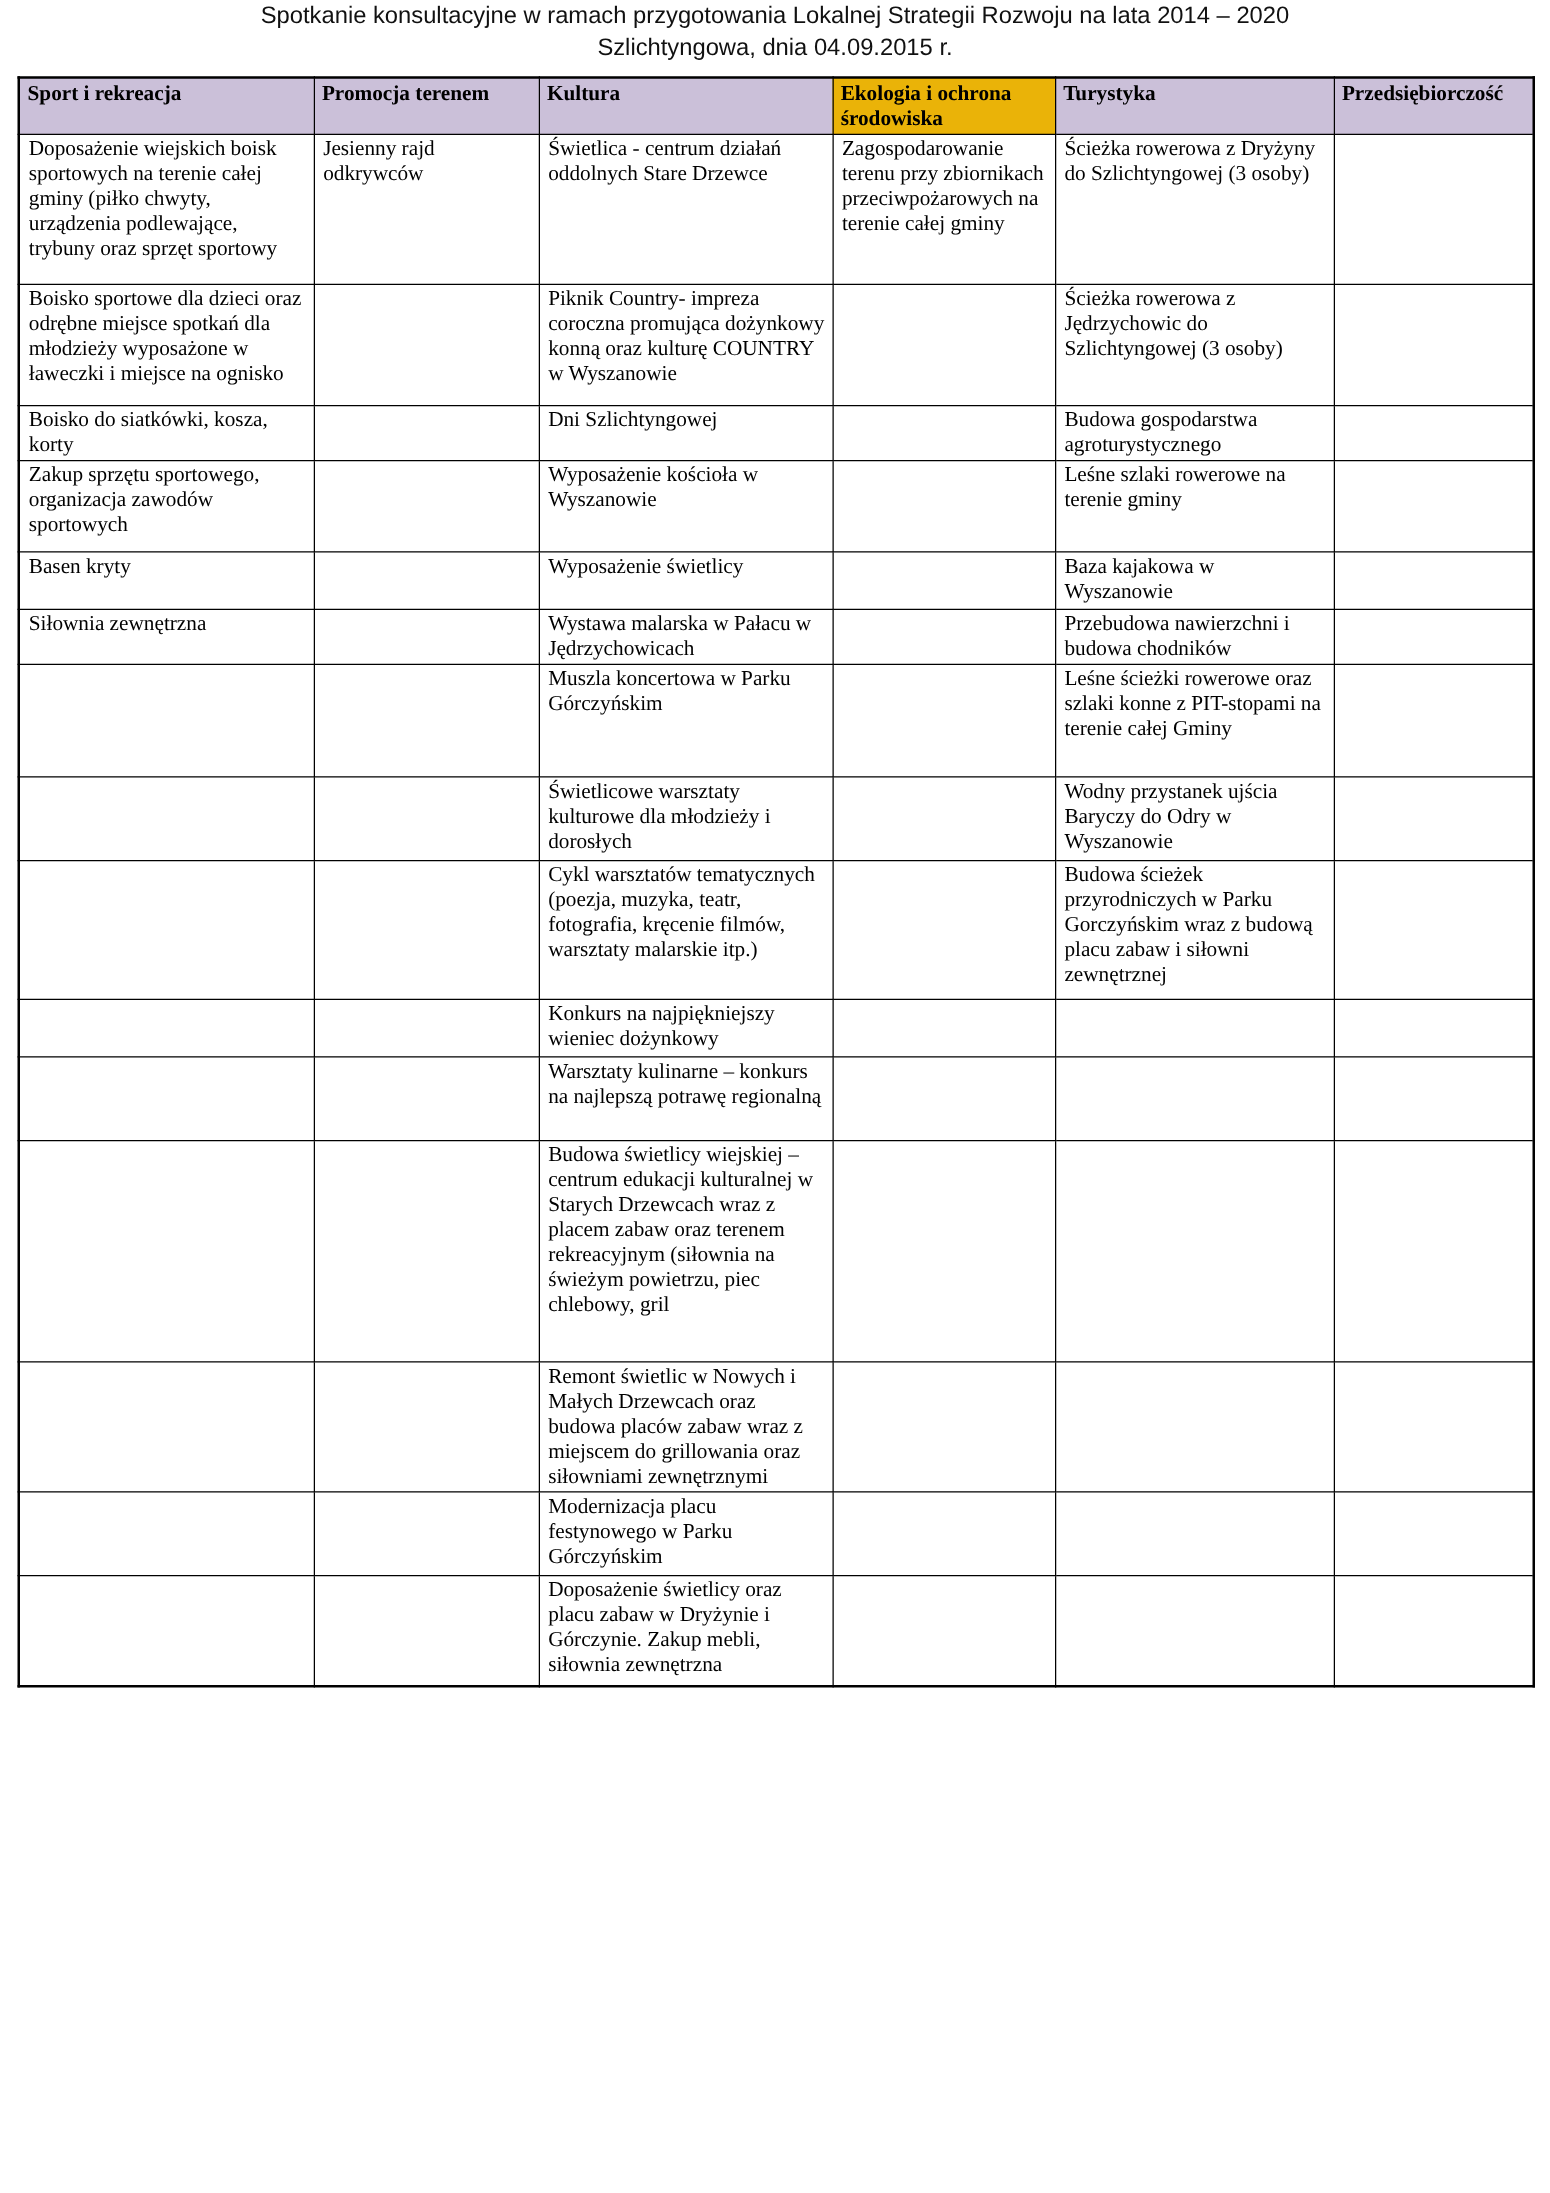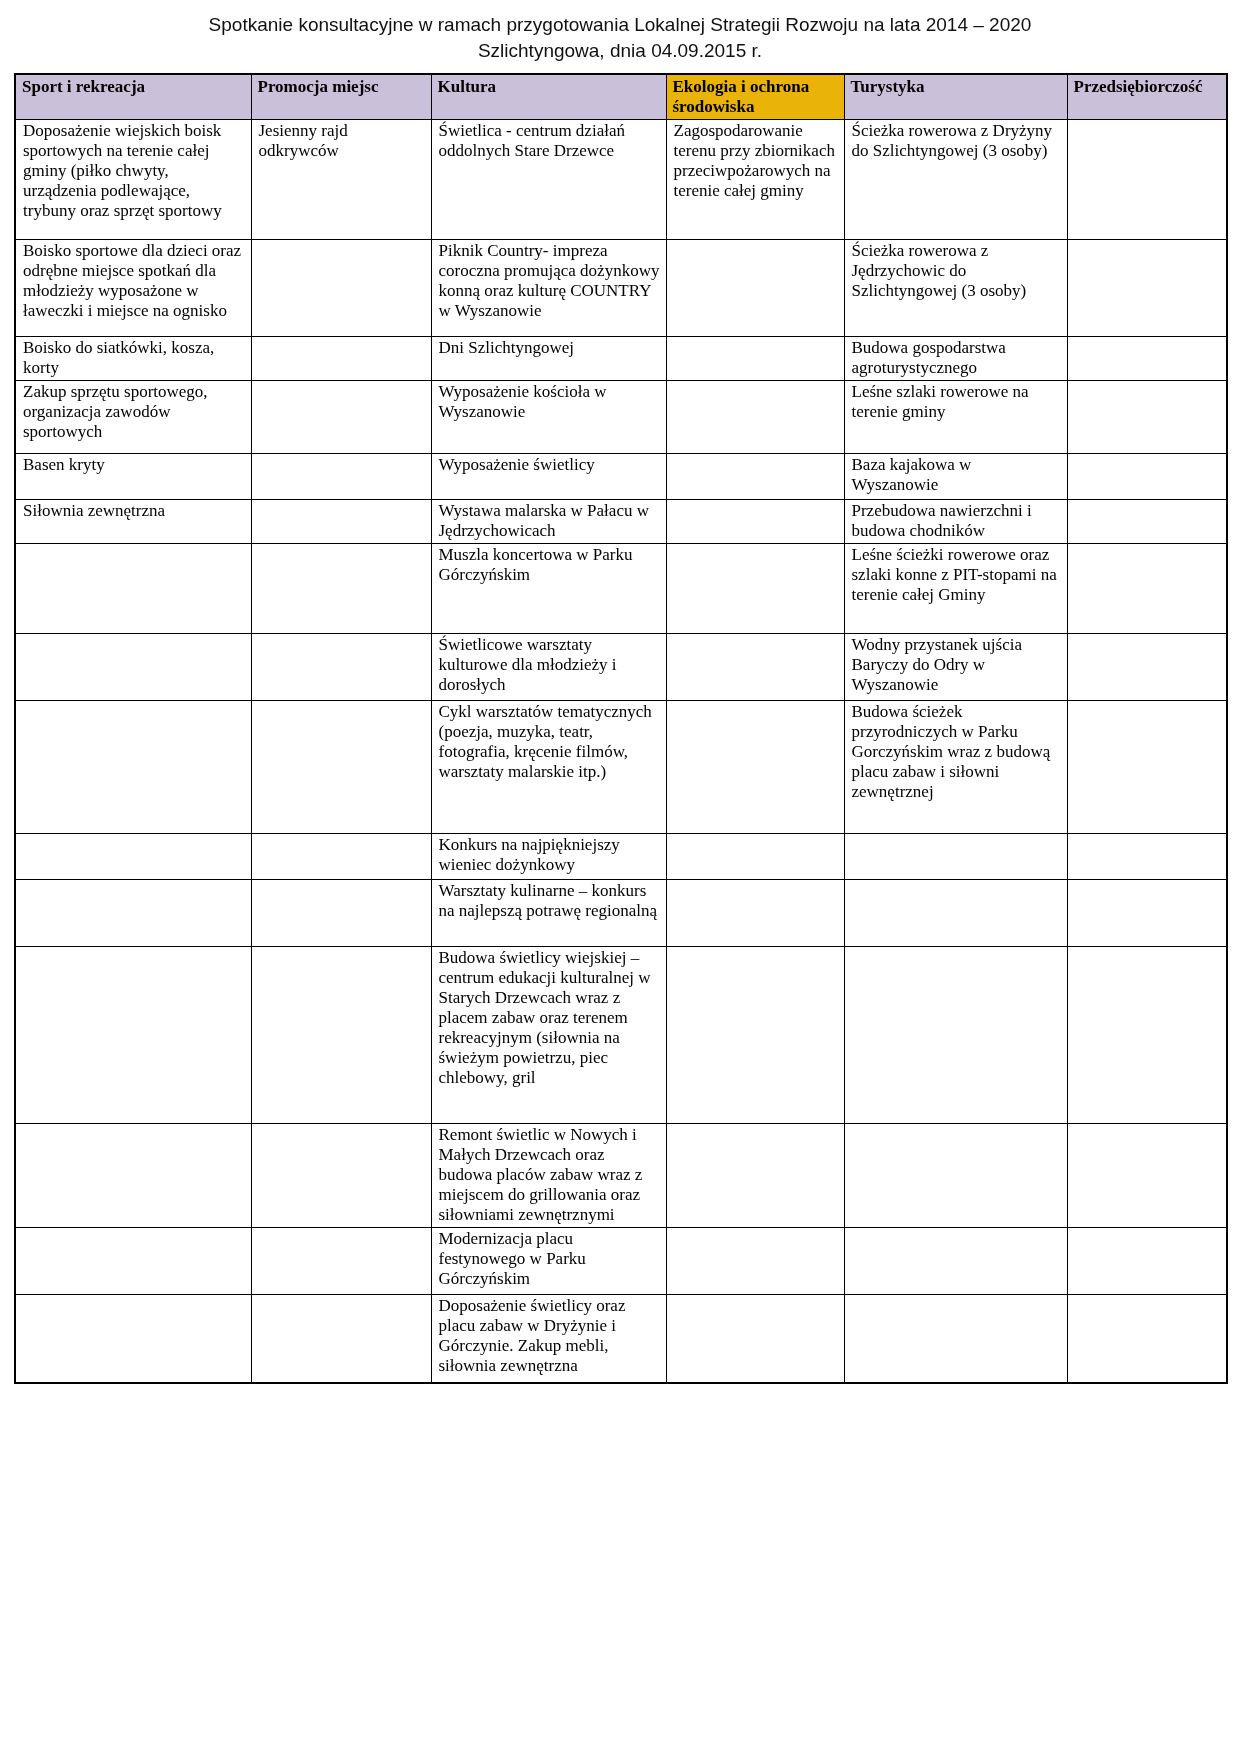"Spotkanie konsultacyjne w ramach" .doc-title { padding-top: 12px -> 0 }
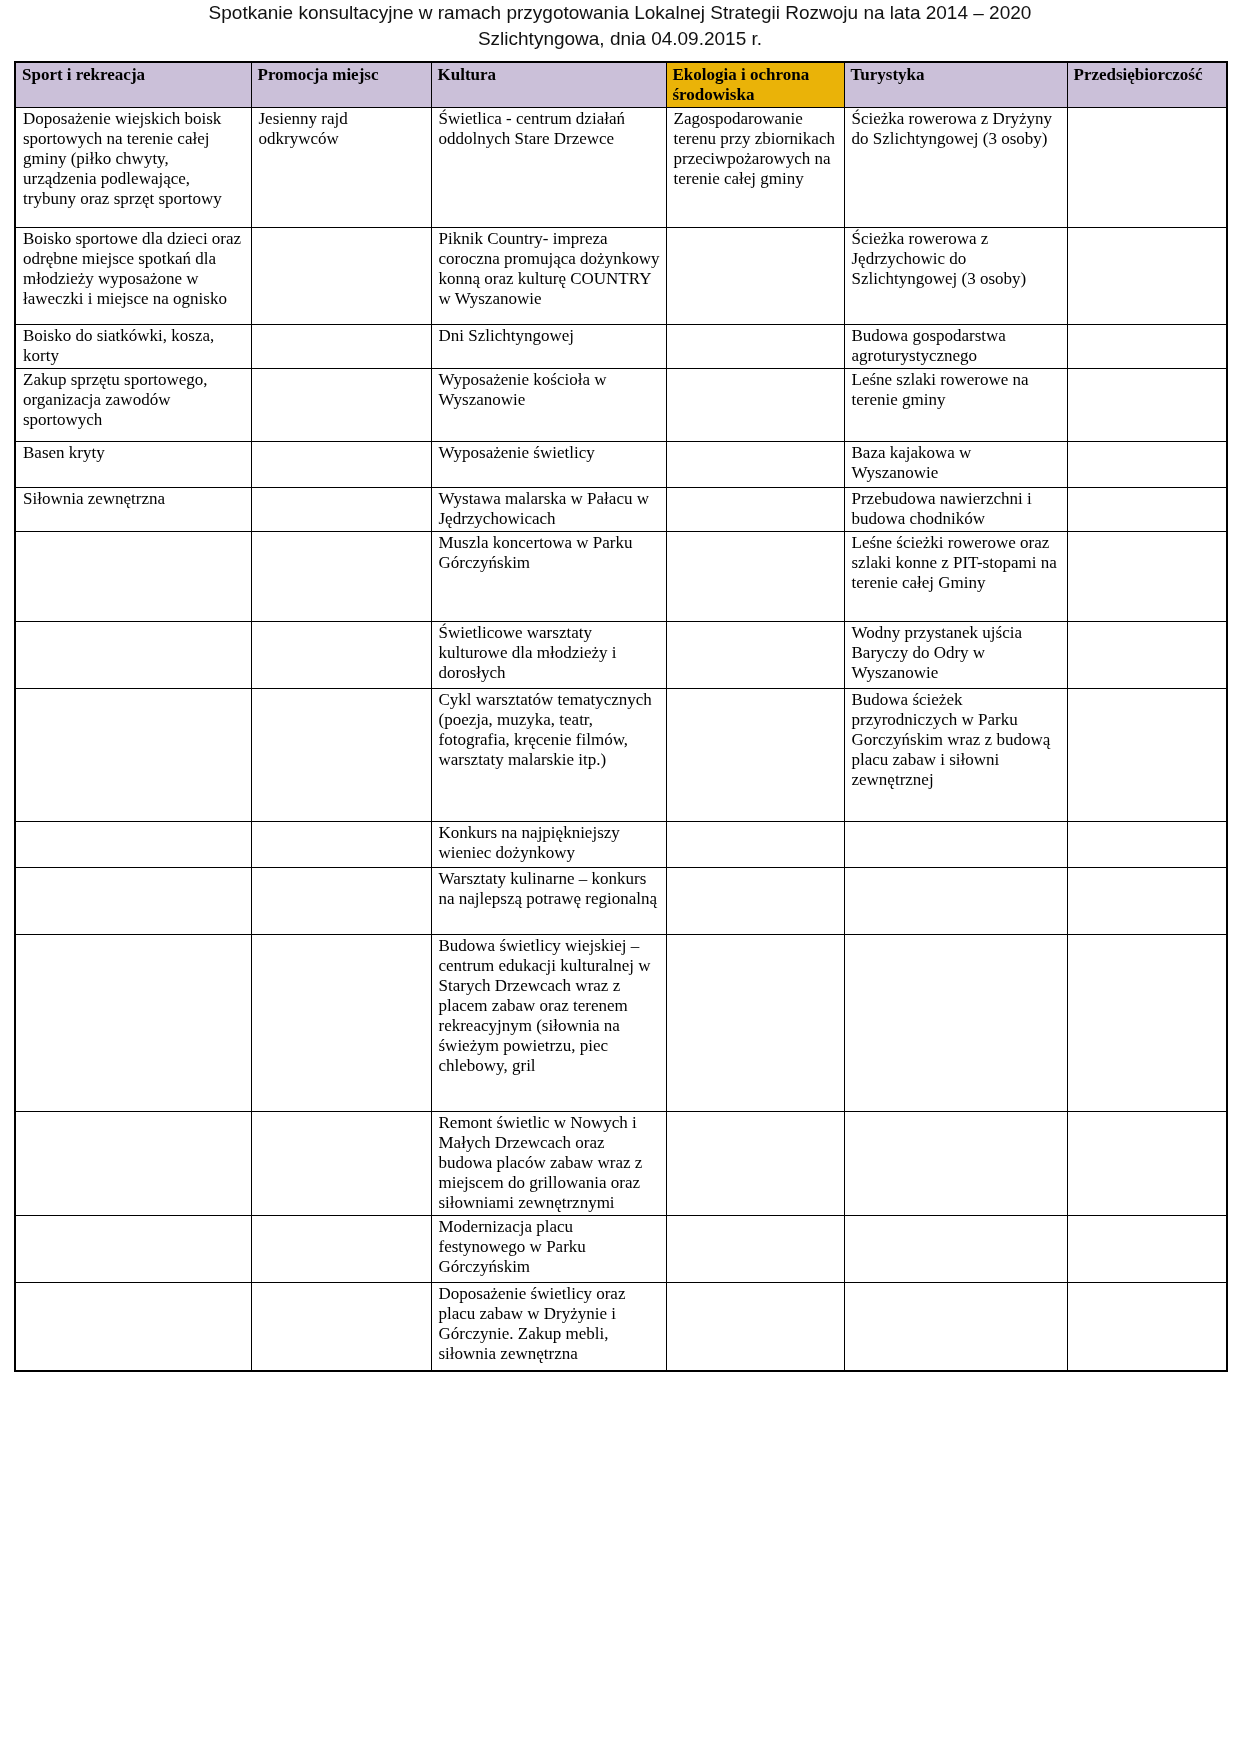"Promocja miejsc" th { text: miejsc -> terenem }
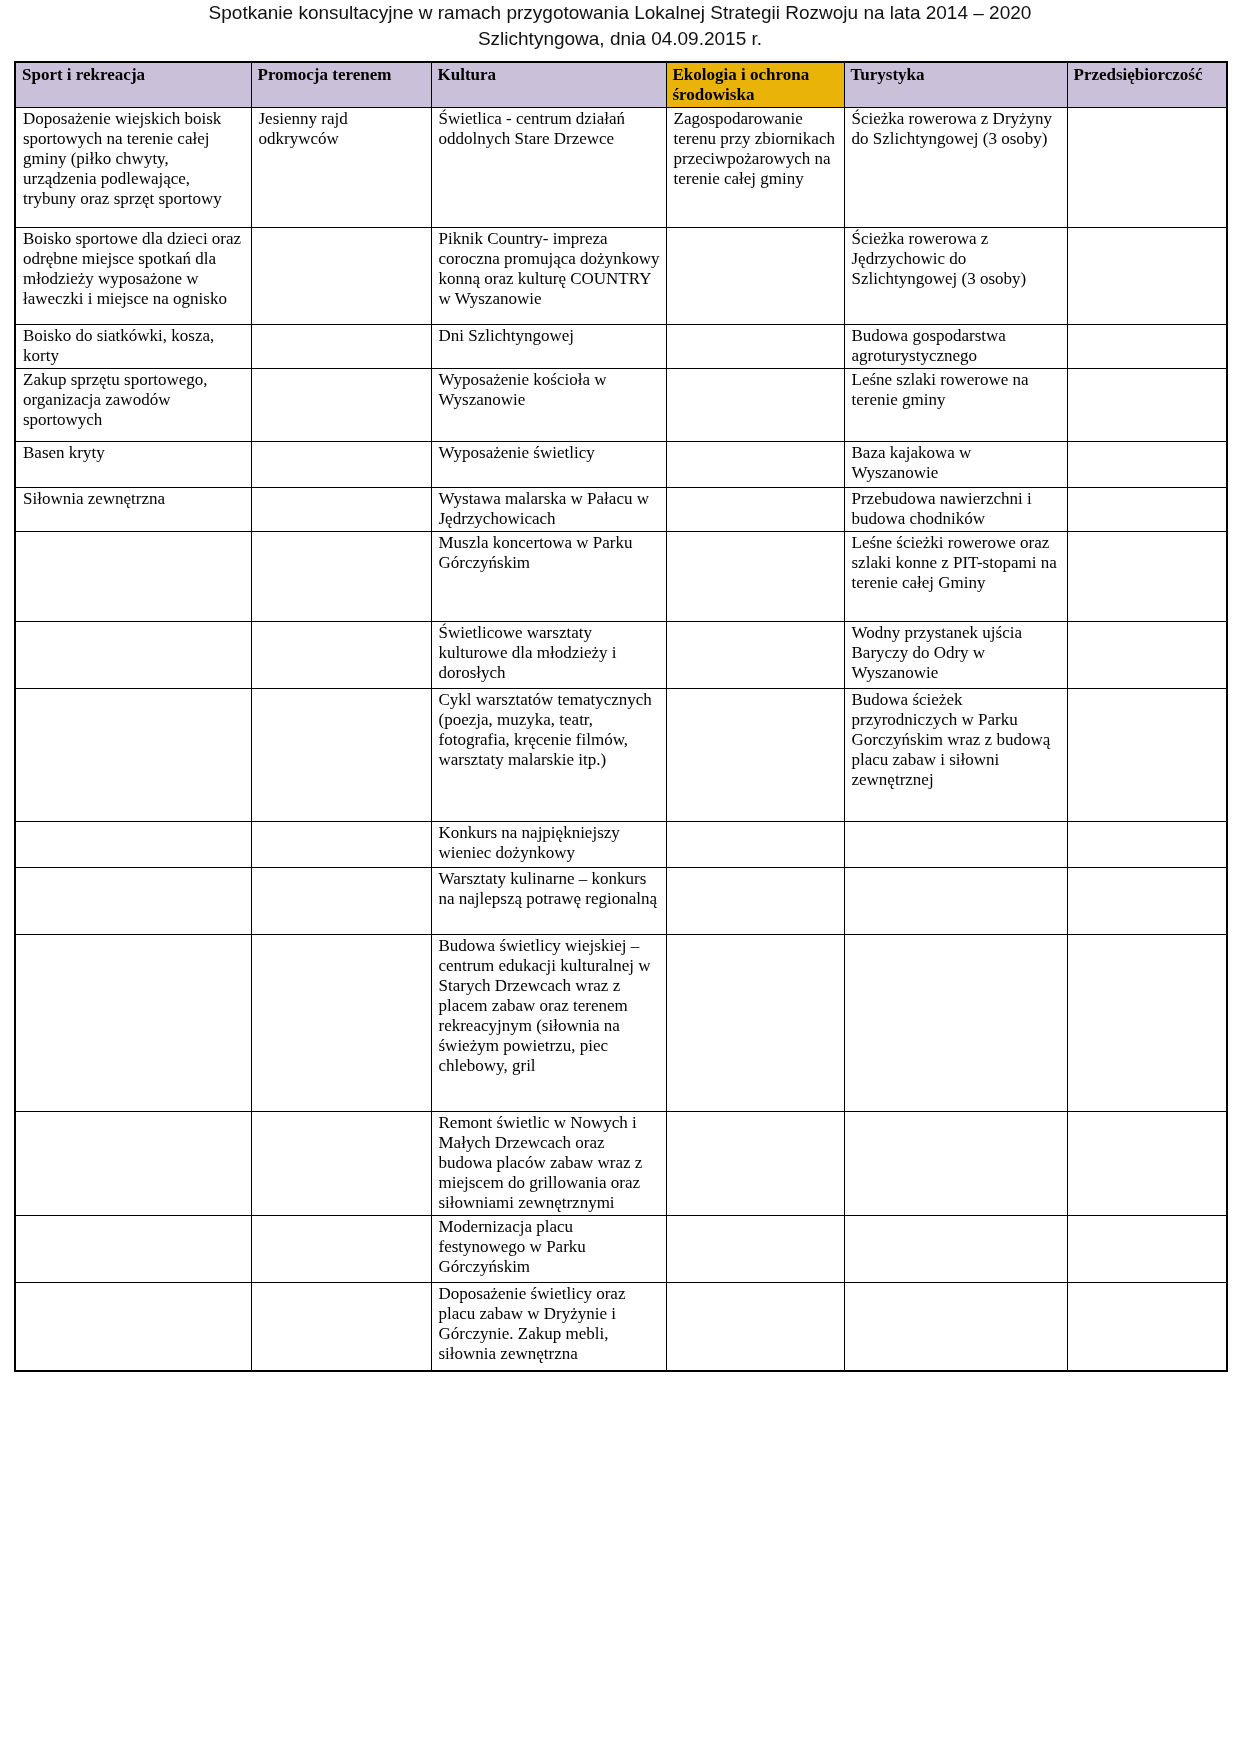"Cykl warsztatów tematycznych (poezja," tr { height: 133px -> 111px }
